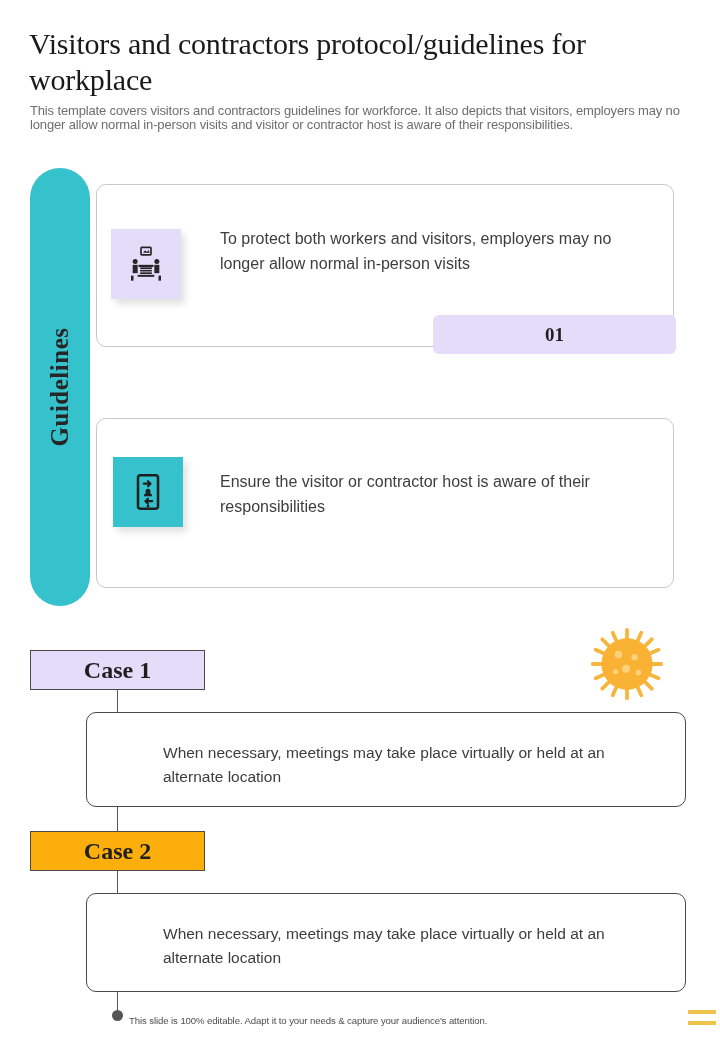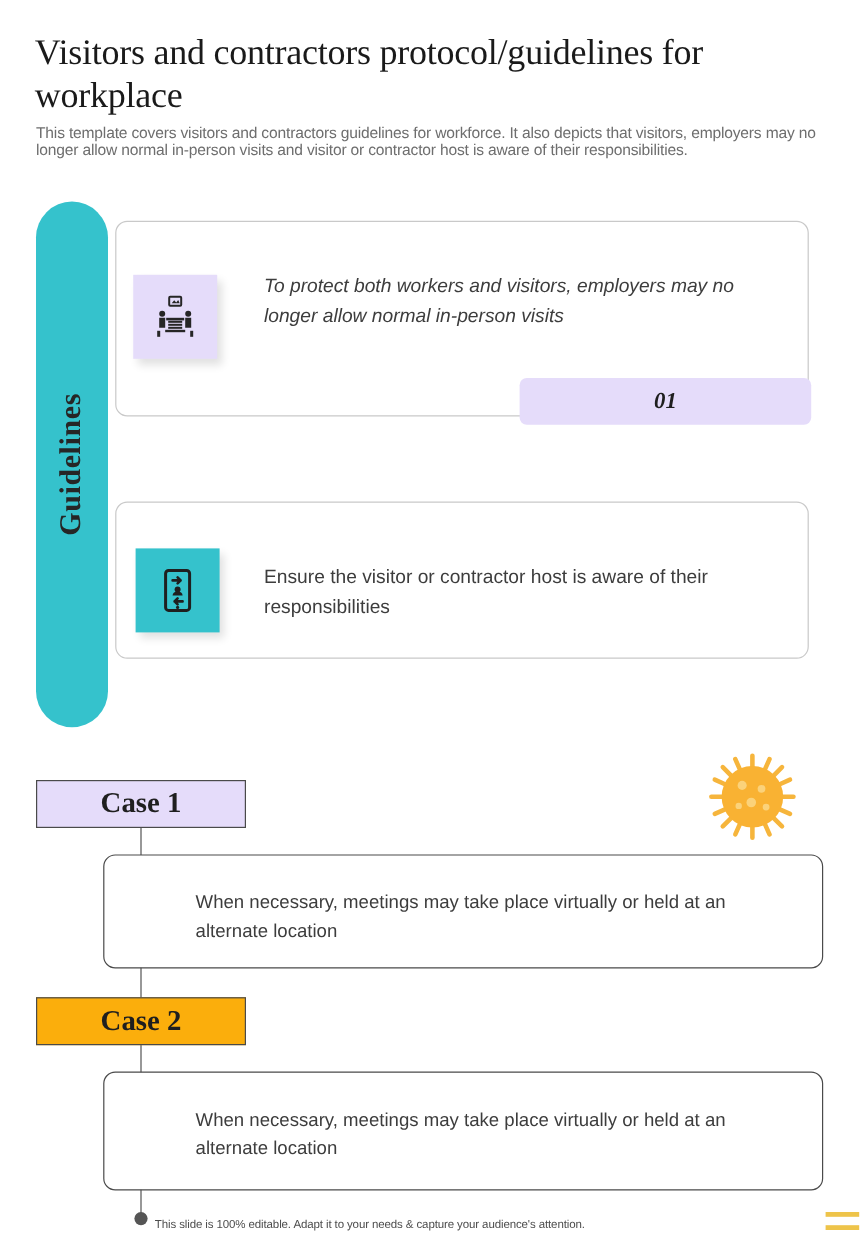"To protect both workers and" #gcard-1 { font-style: italic -> none }
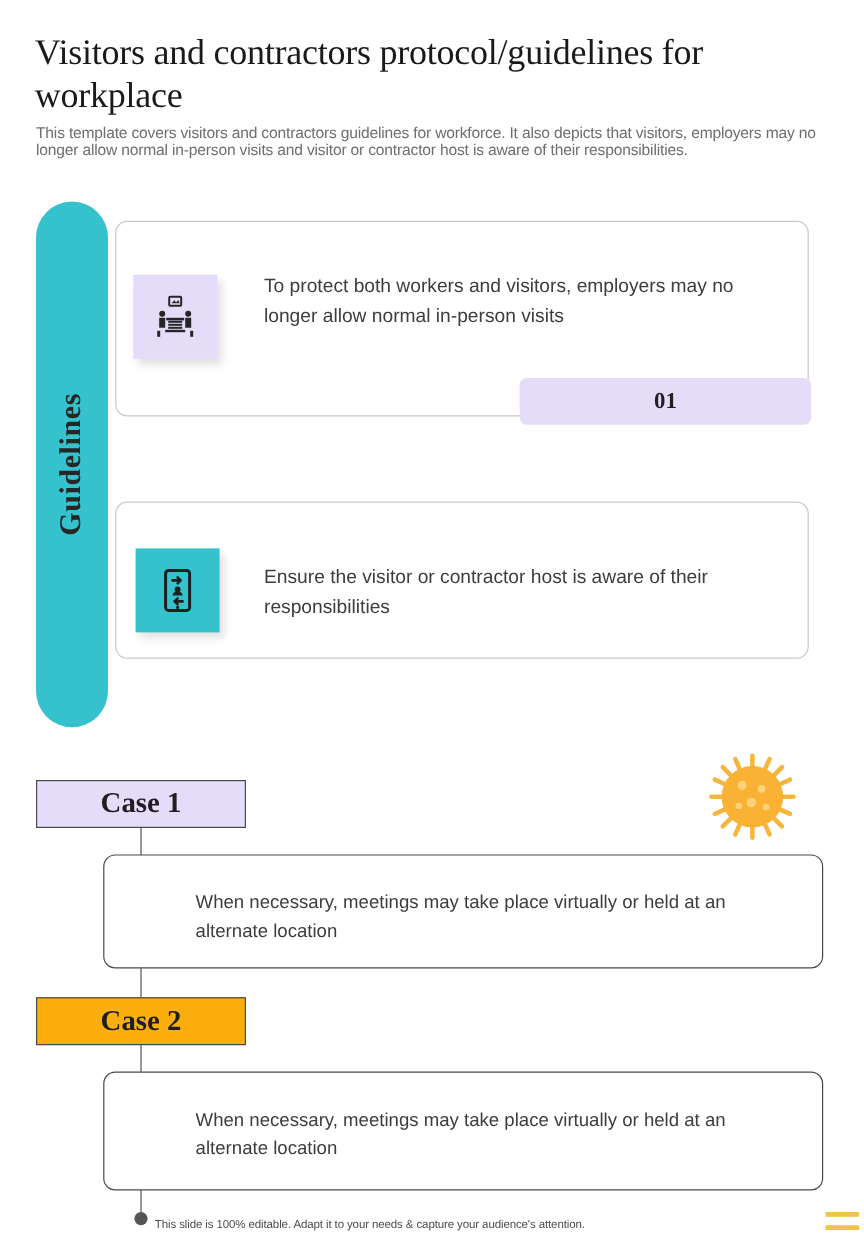"Ensure the visitor or contractor" #gcard-2 { height: 131px -> 170px }
